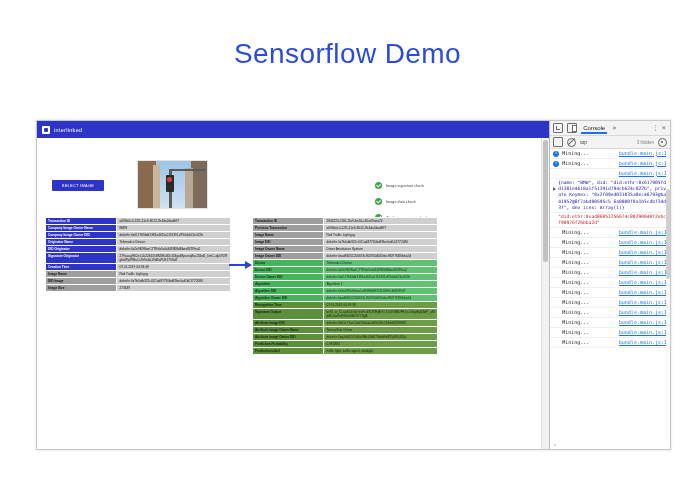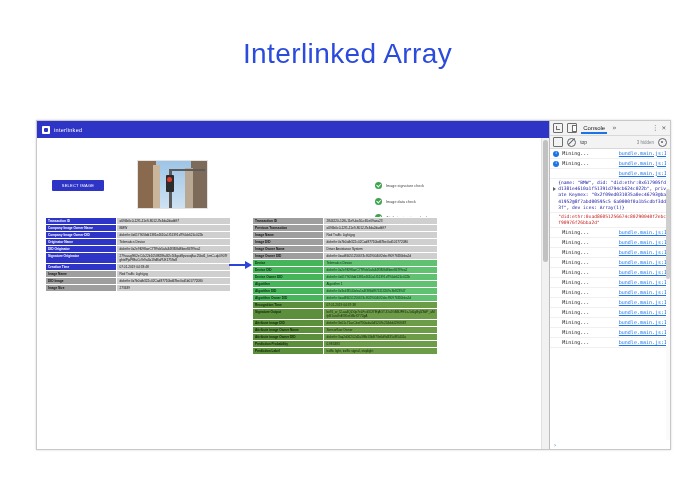"Interlinked Array" div { text: Interlinked Array -> Sensorflow Demo }
